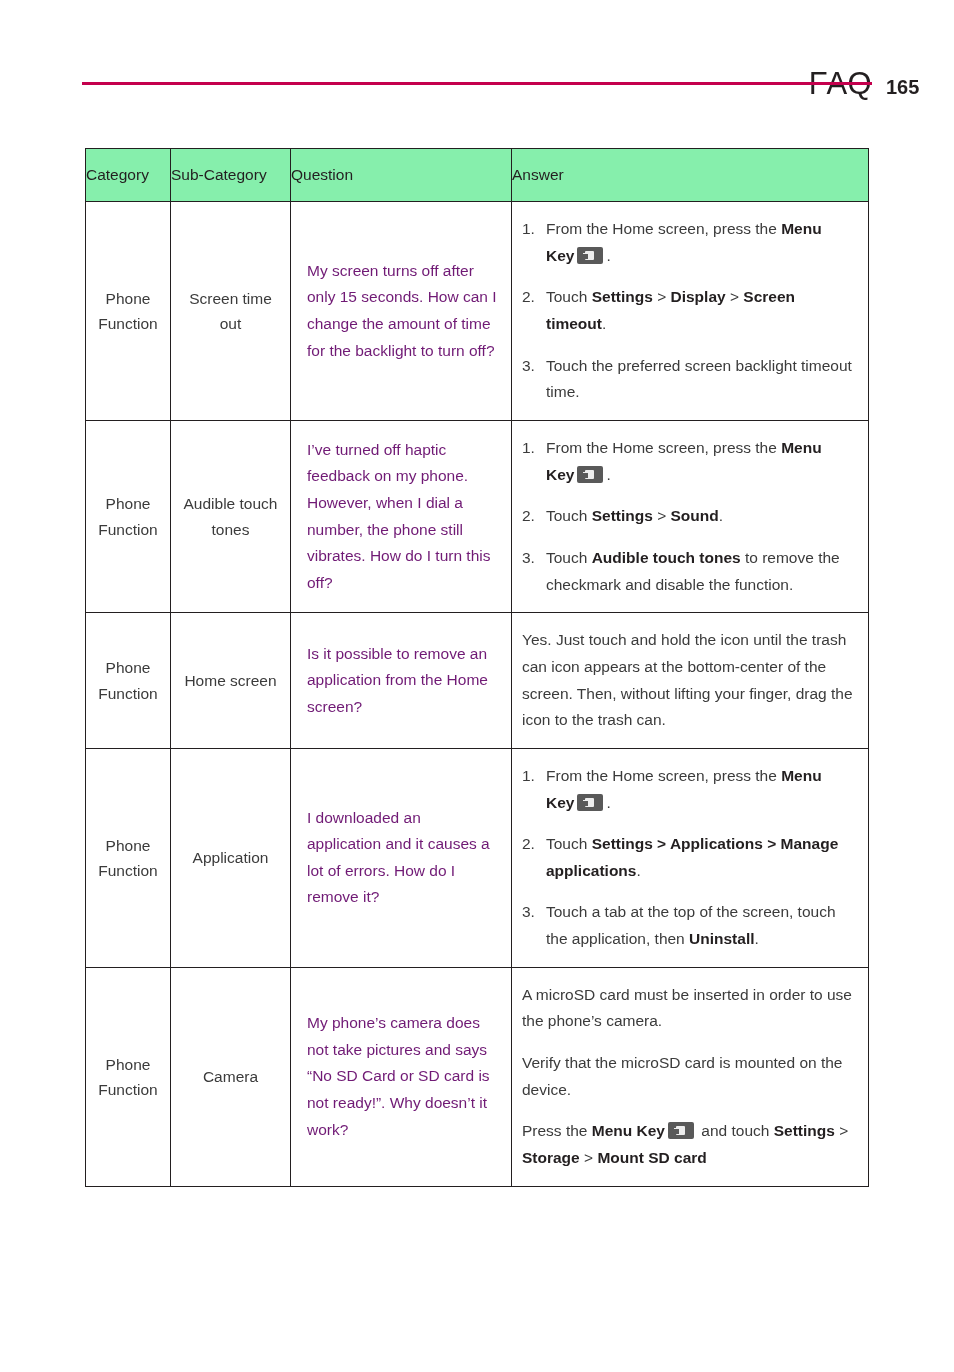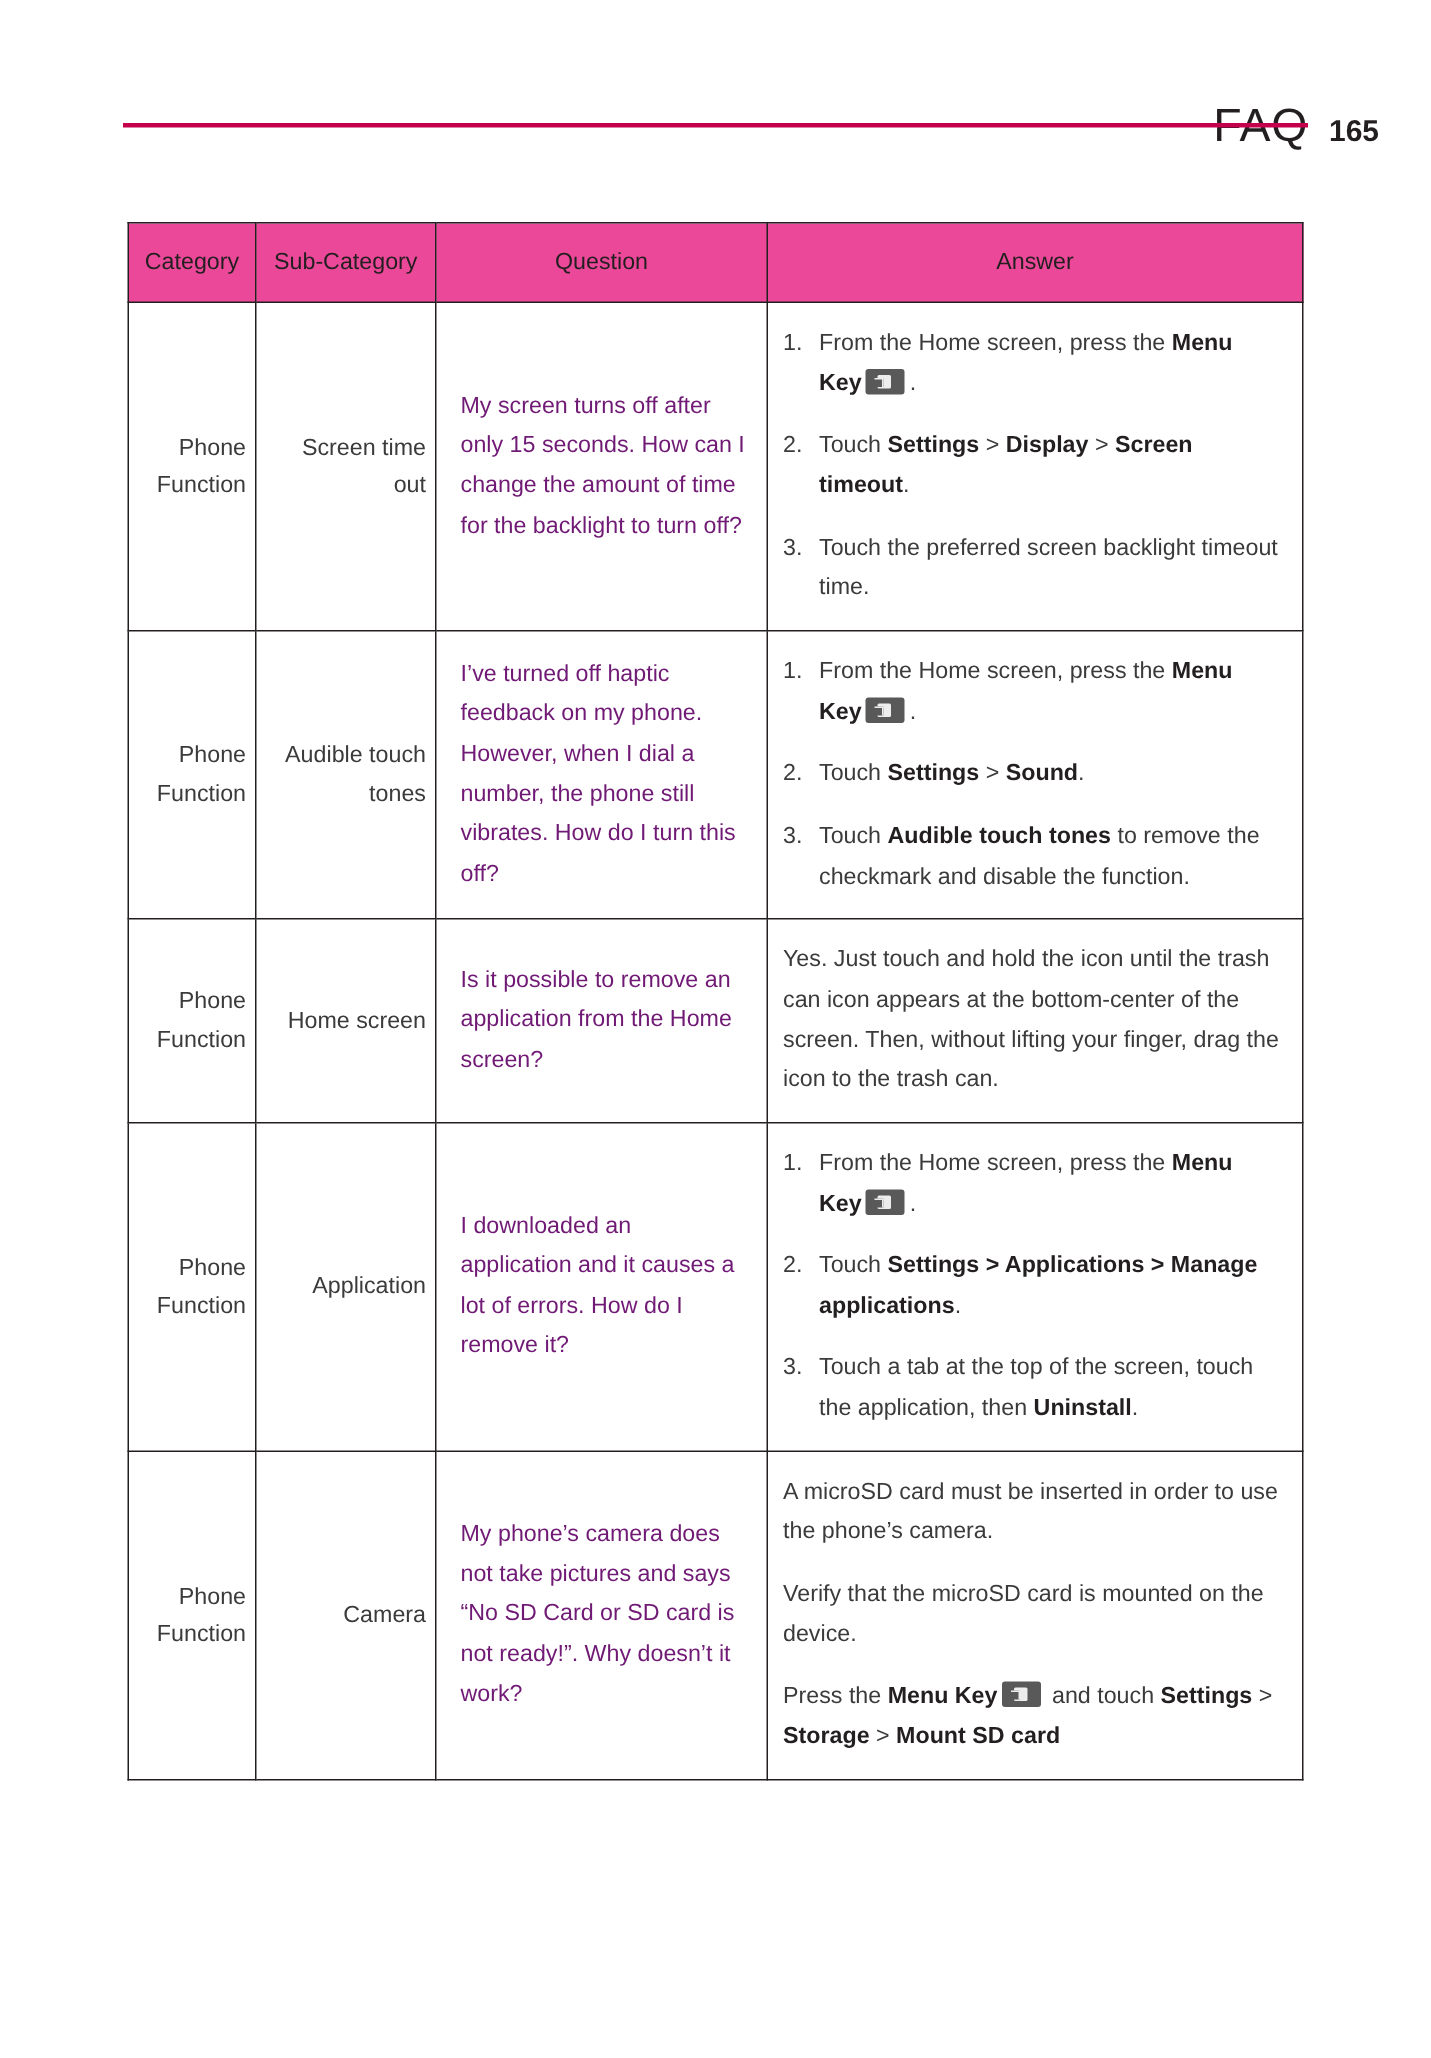"Category" thead th { background: #ec4899 -> #86efac; text-align: center -> left }
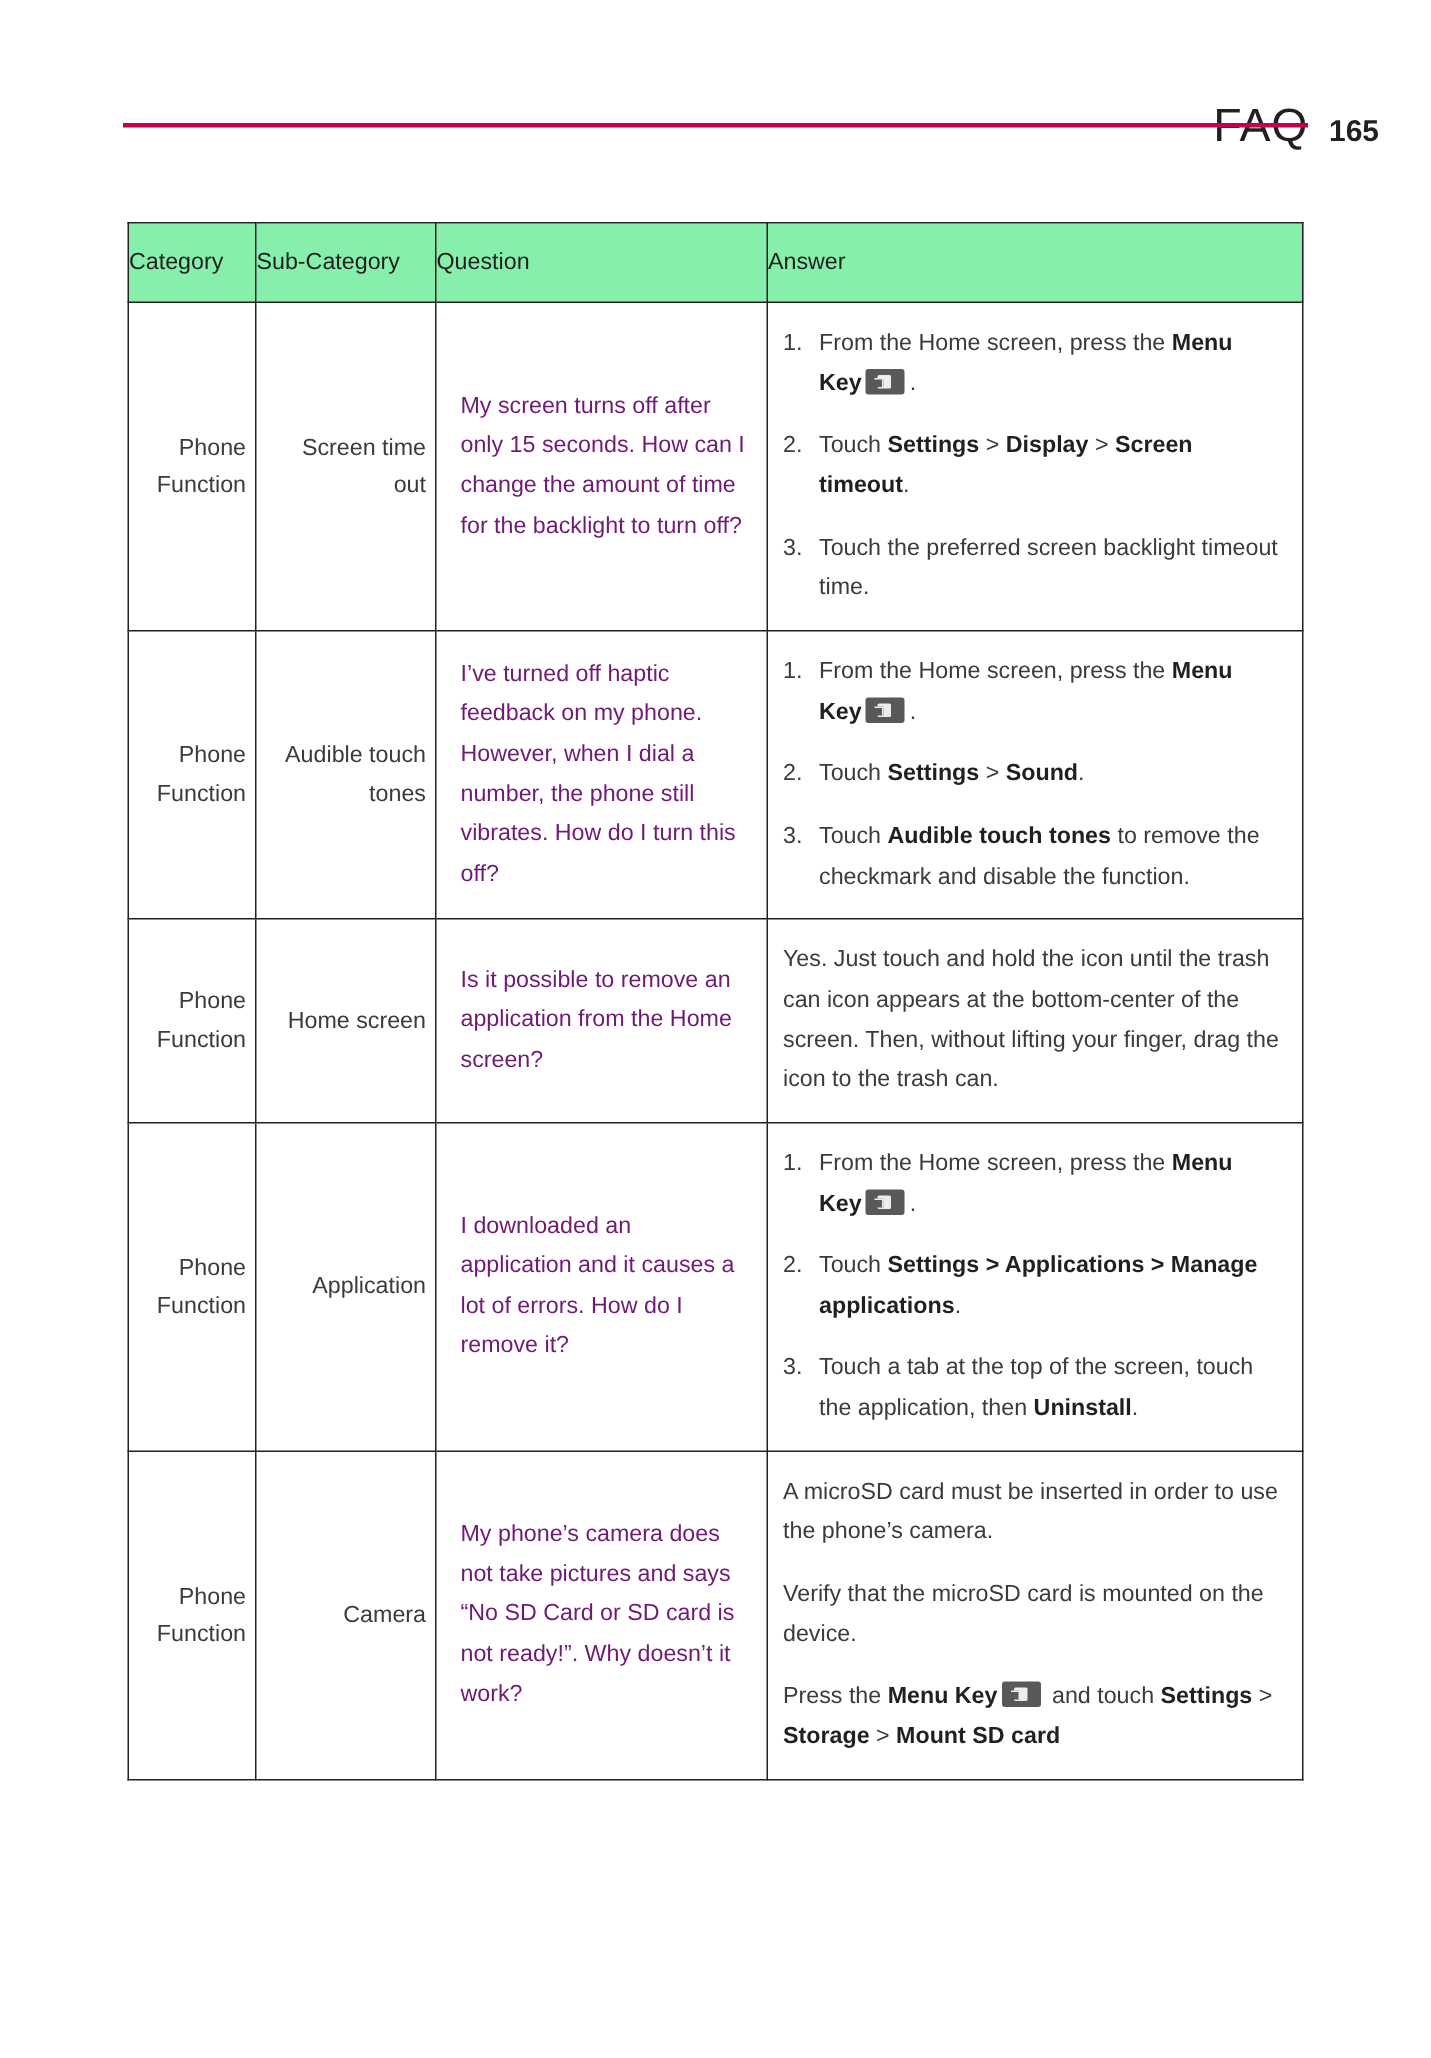"Phone Function" td.cell-category, td.cell-subcategory { text-align: right -> center }
